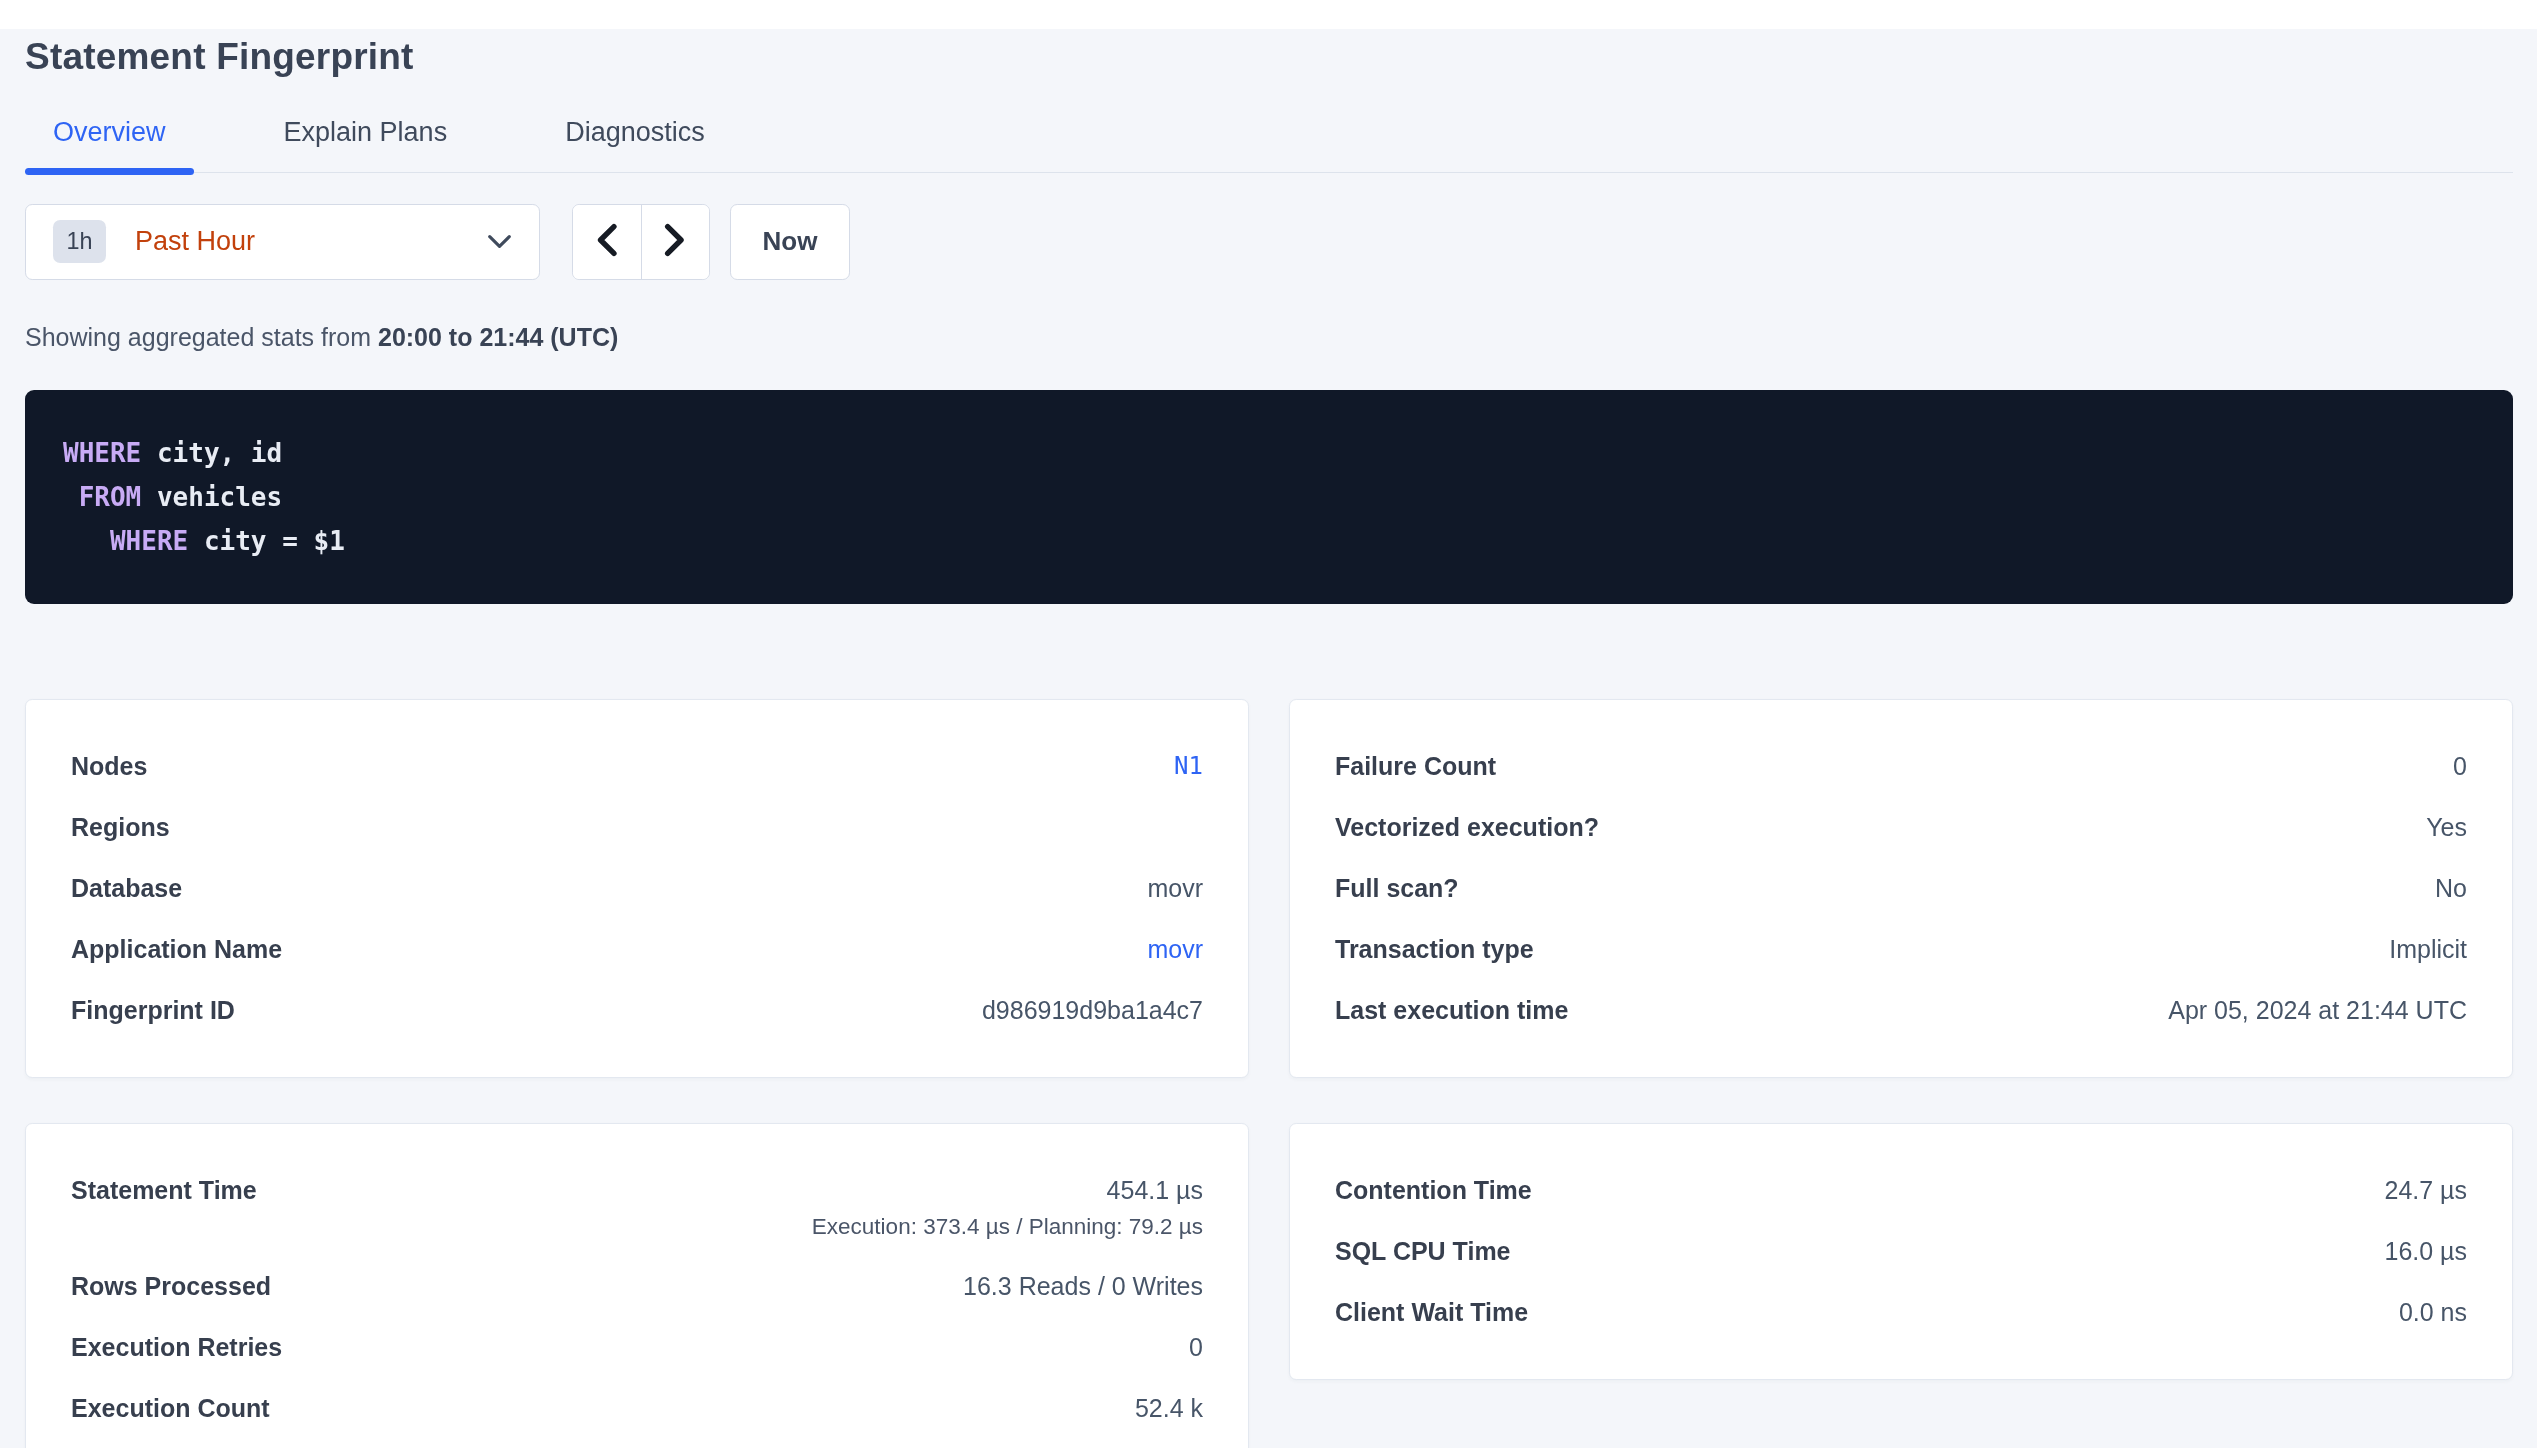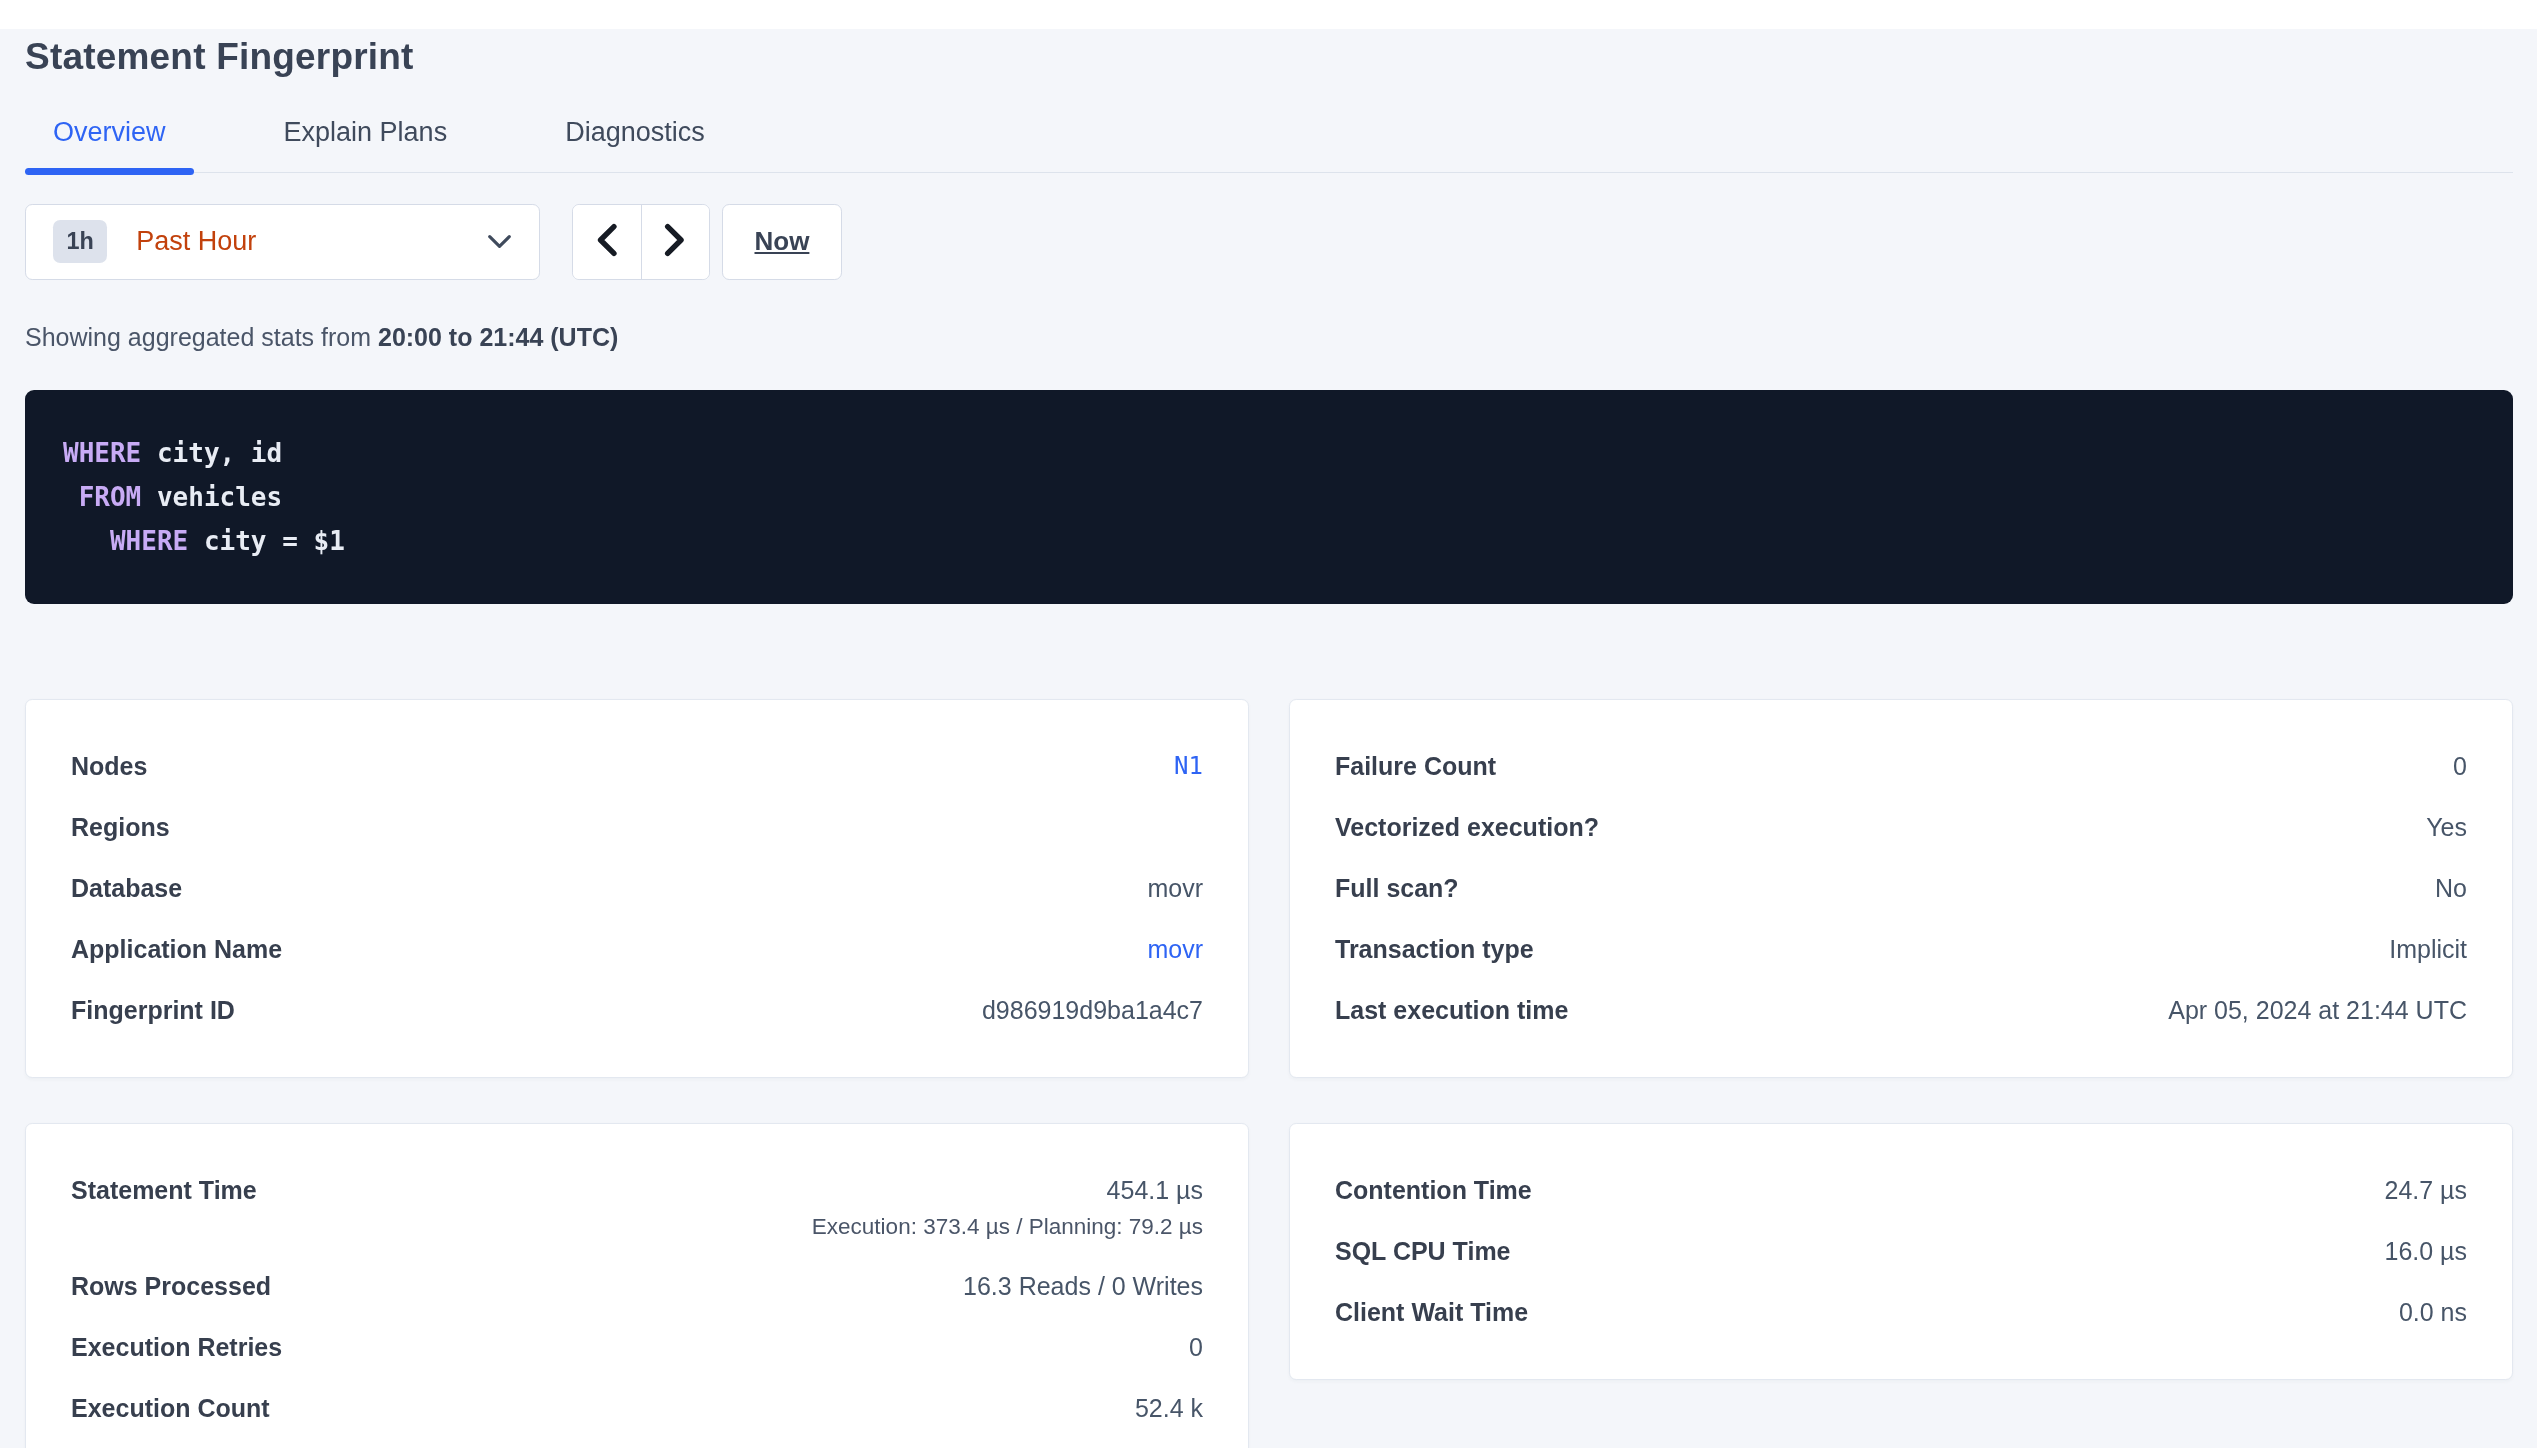"1h" .interval-badge { font-weight: 700 -> 400 }
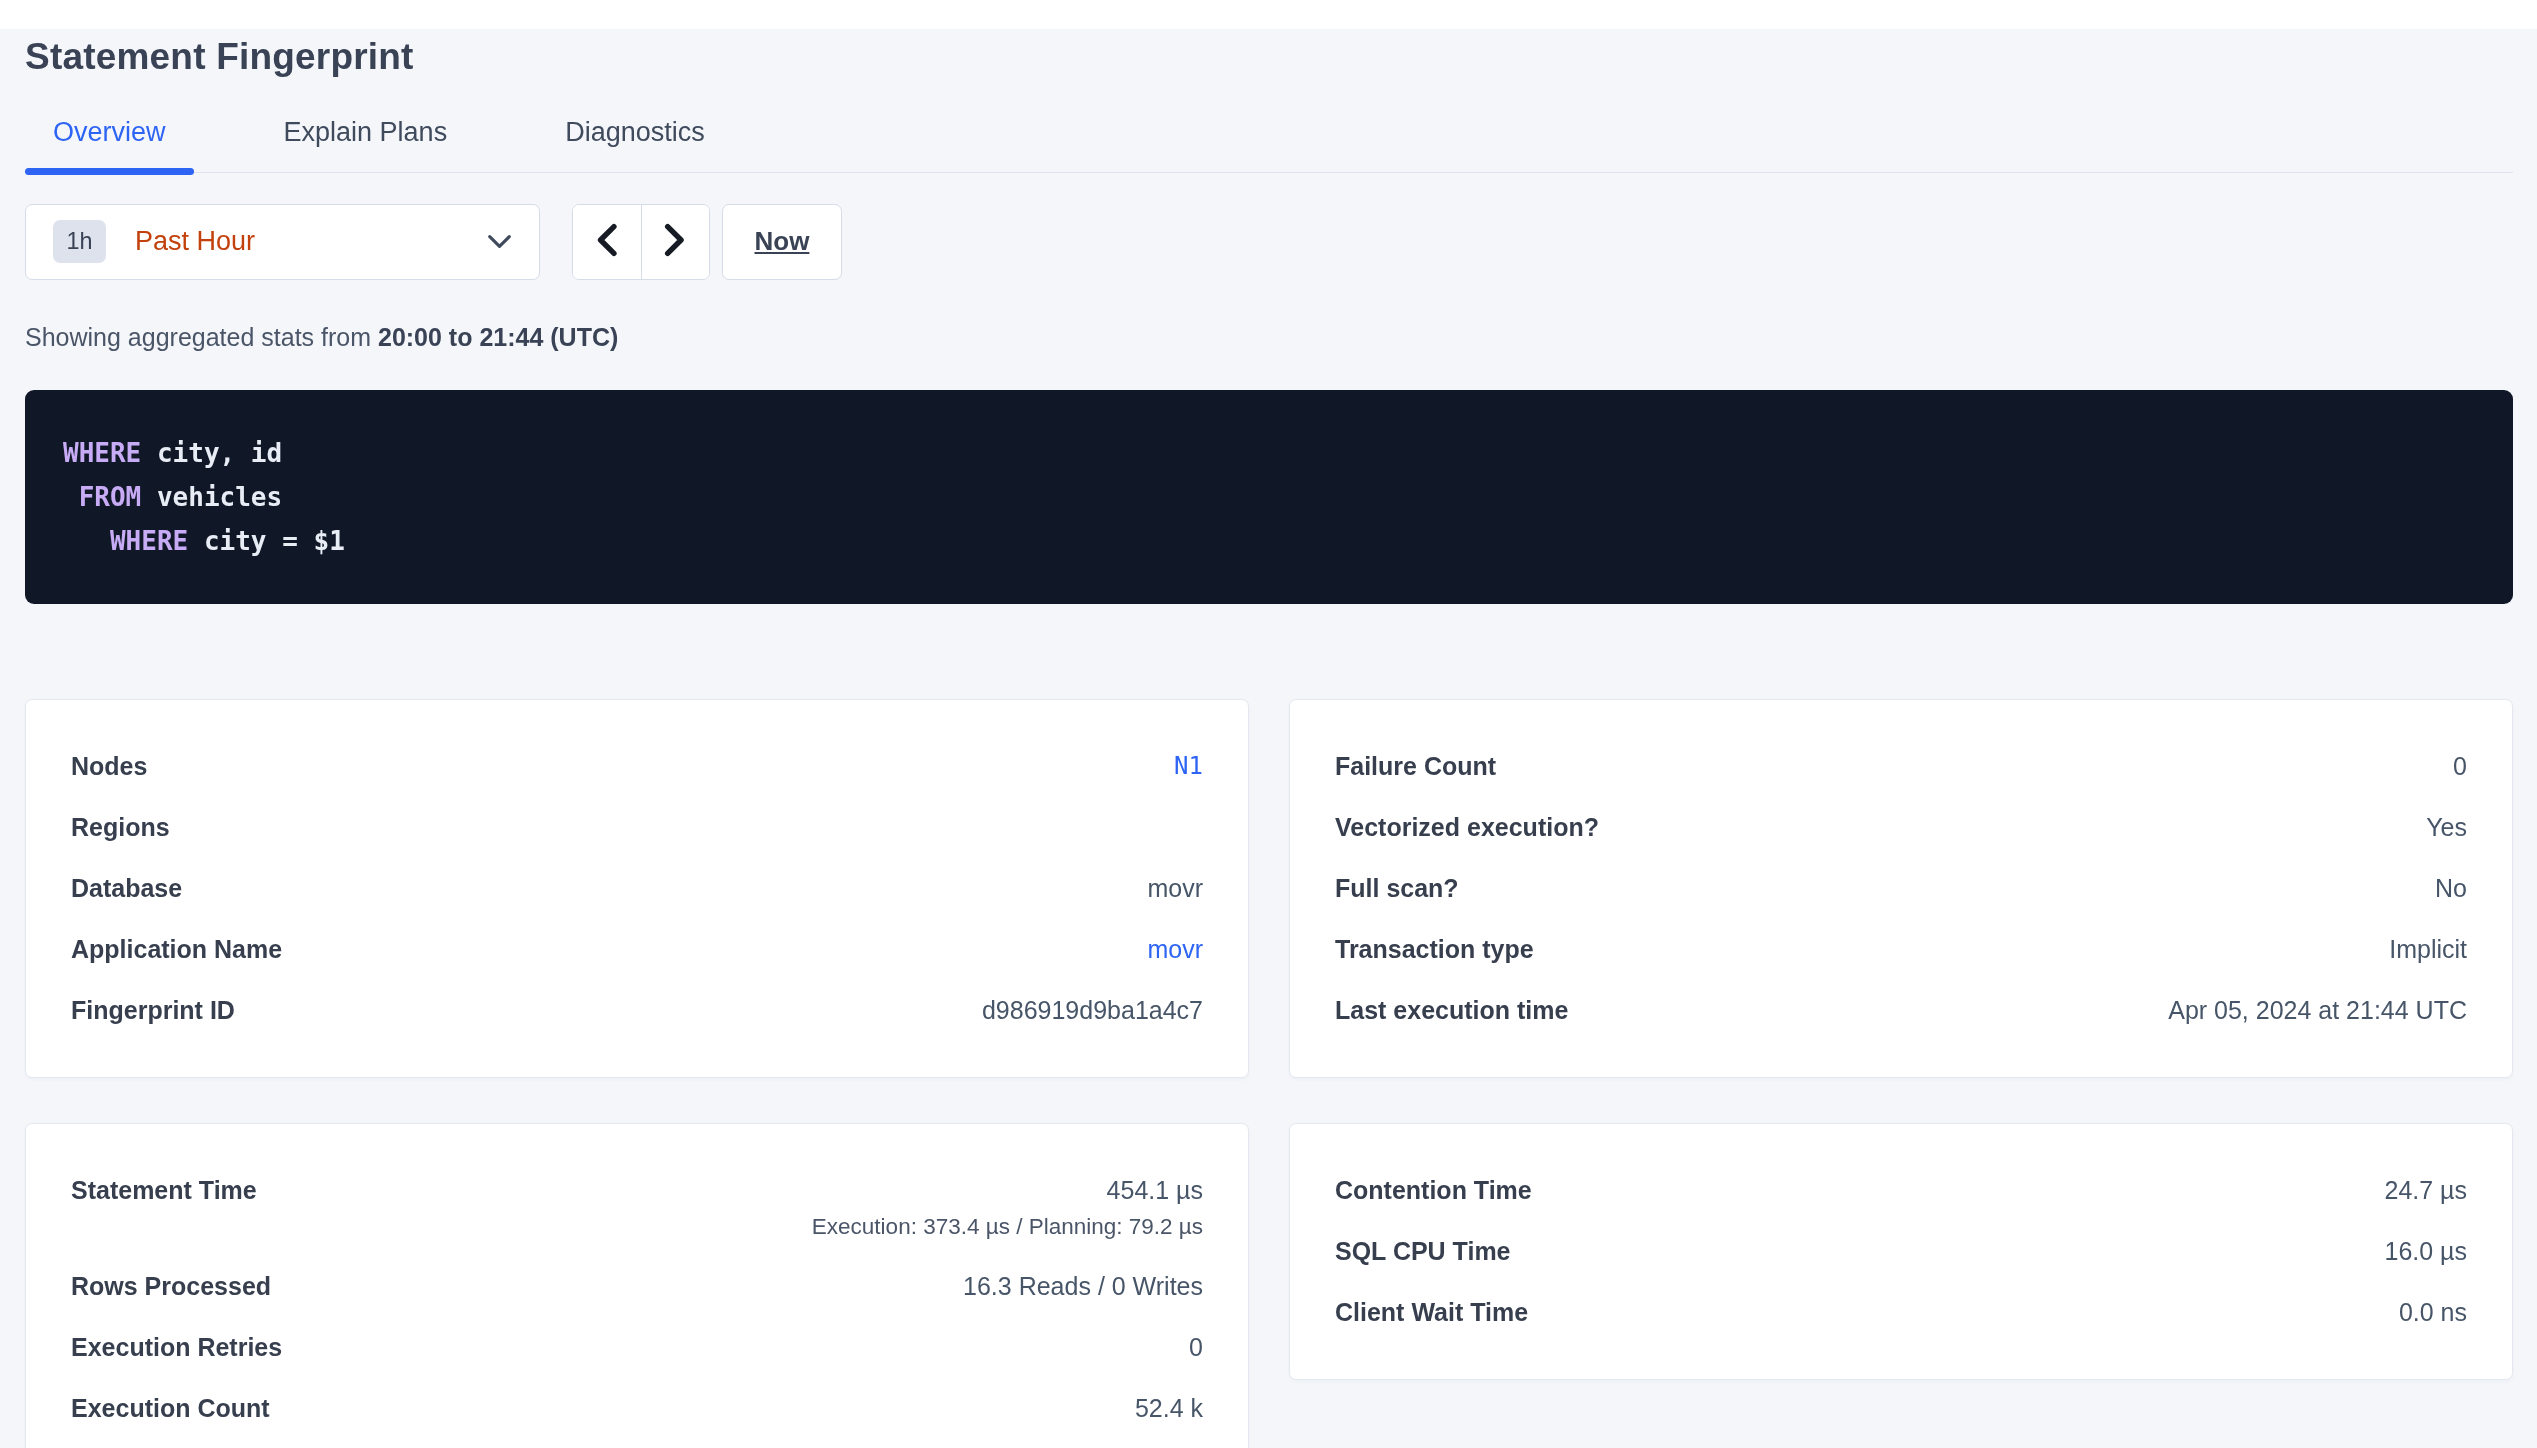"Now" .now-btn { margin-left: 12px -> 20px; text-decoration: underline -> none }
